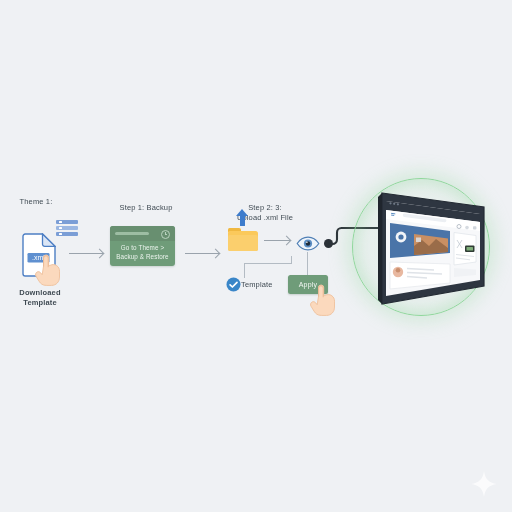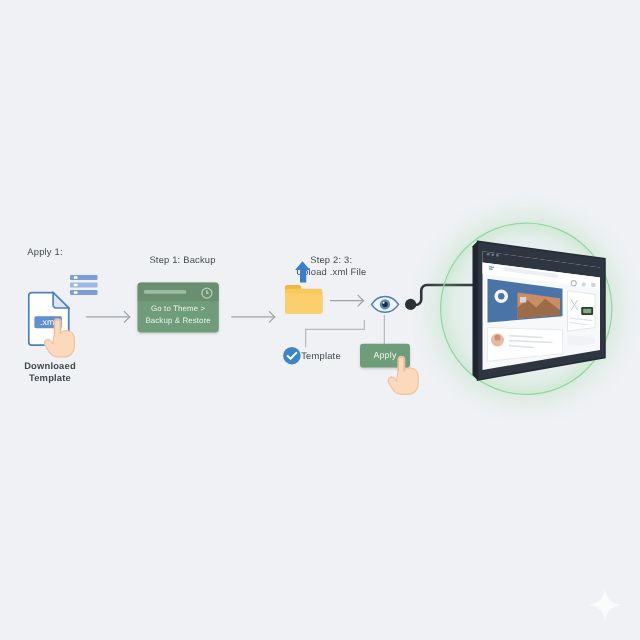"Apply 1:" div.lbl { text: Apply -> Theme }
